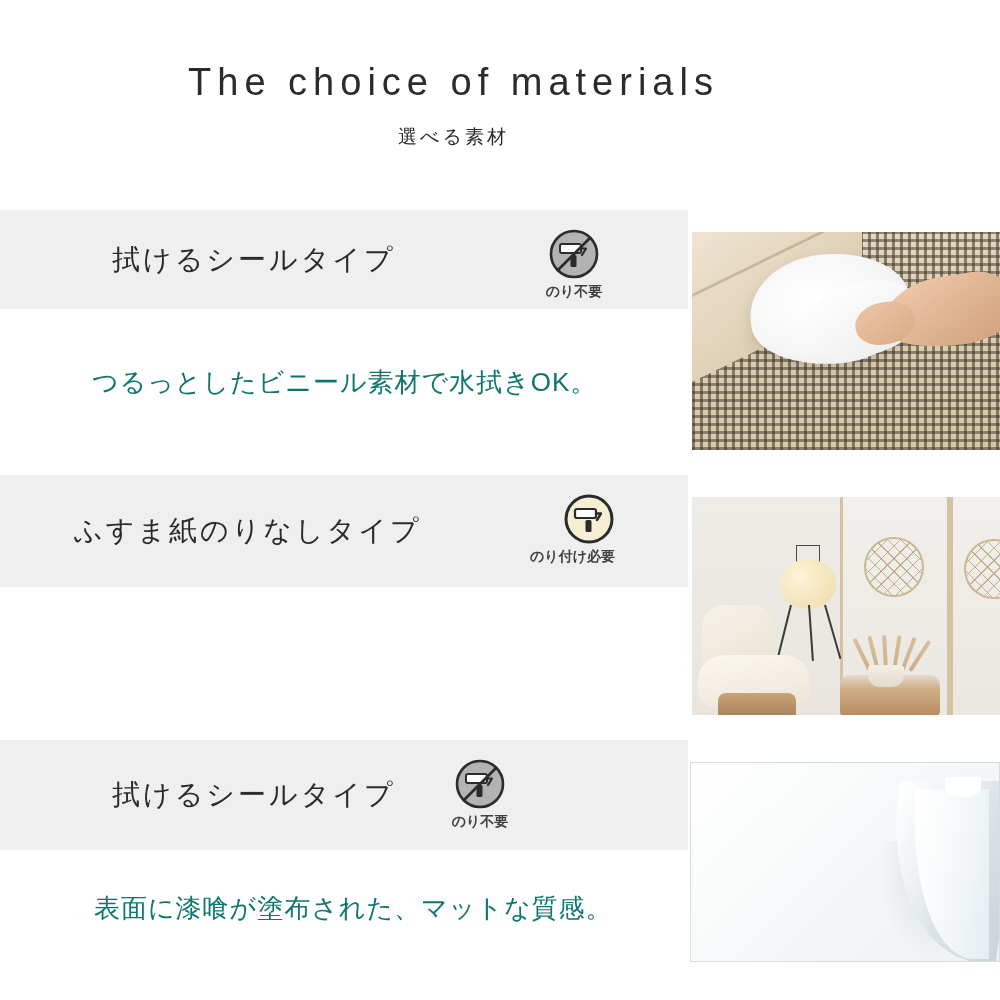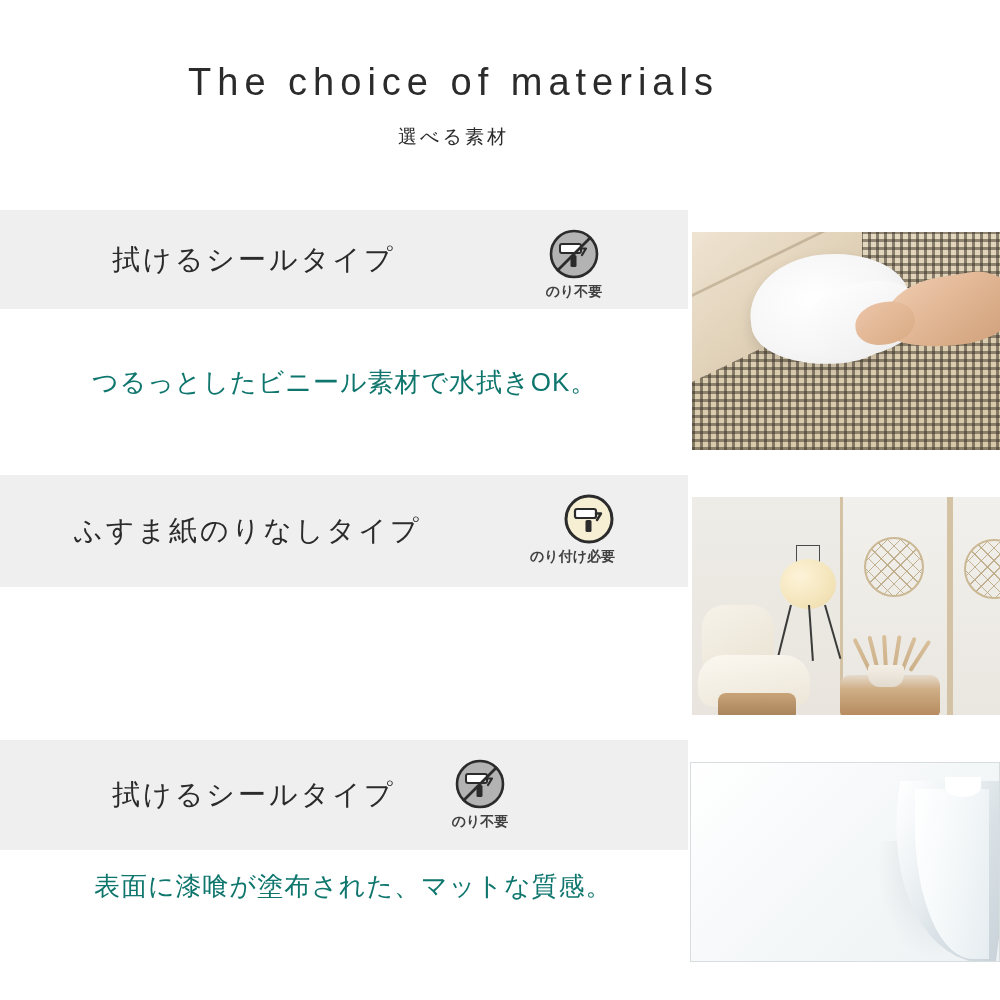"表面に漆喰が塗布された、マットな質感。" .bt3 { top: 126px -> 148px }
